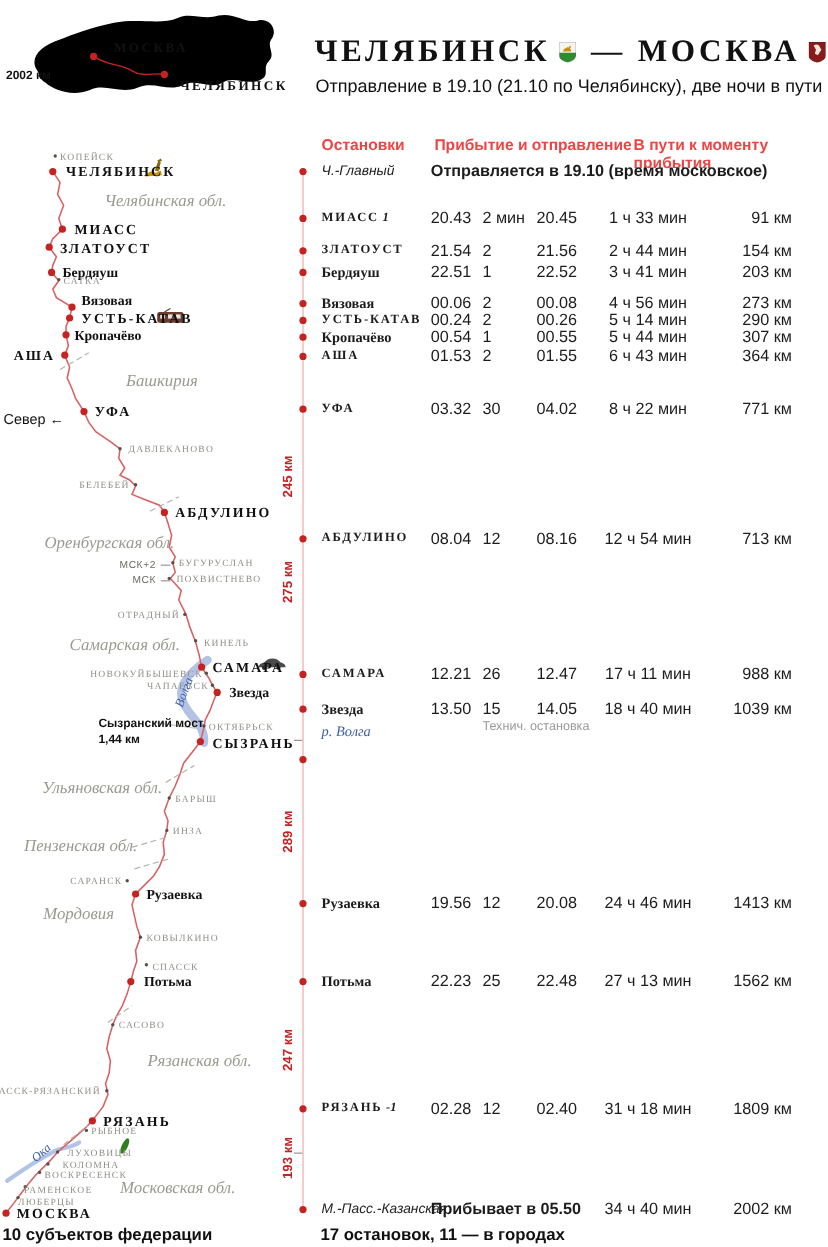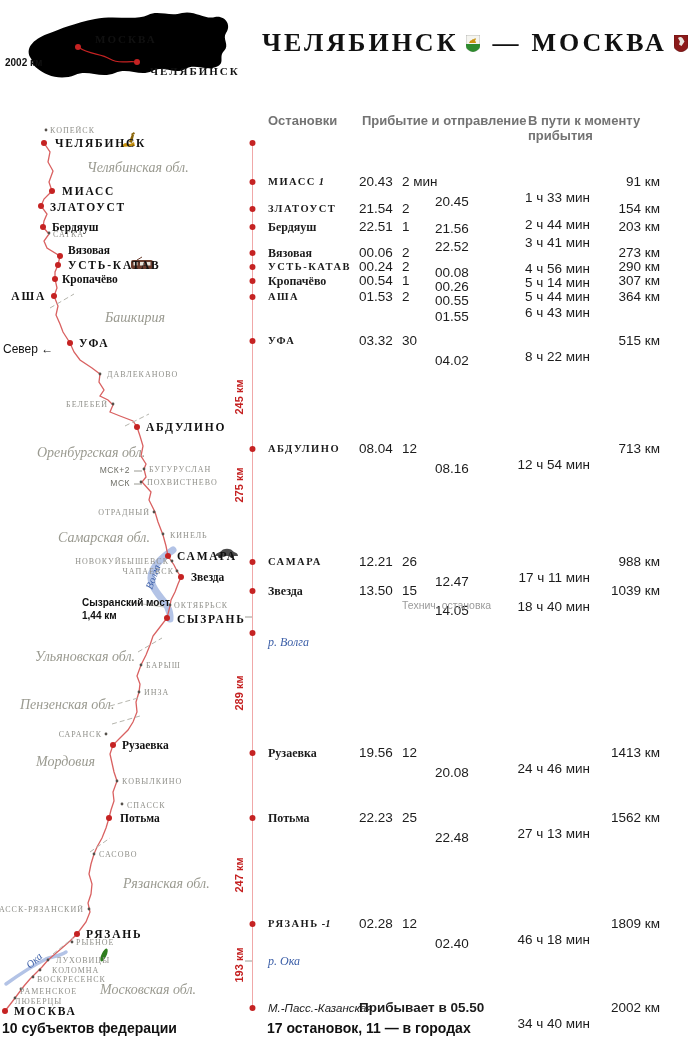"Отправление в 19.10 (21.10 по" div.hline3 { html: none -> <div>Отправление в 19.10 (21.10 по Челябинску), две ночи в пути</div> }
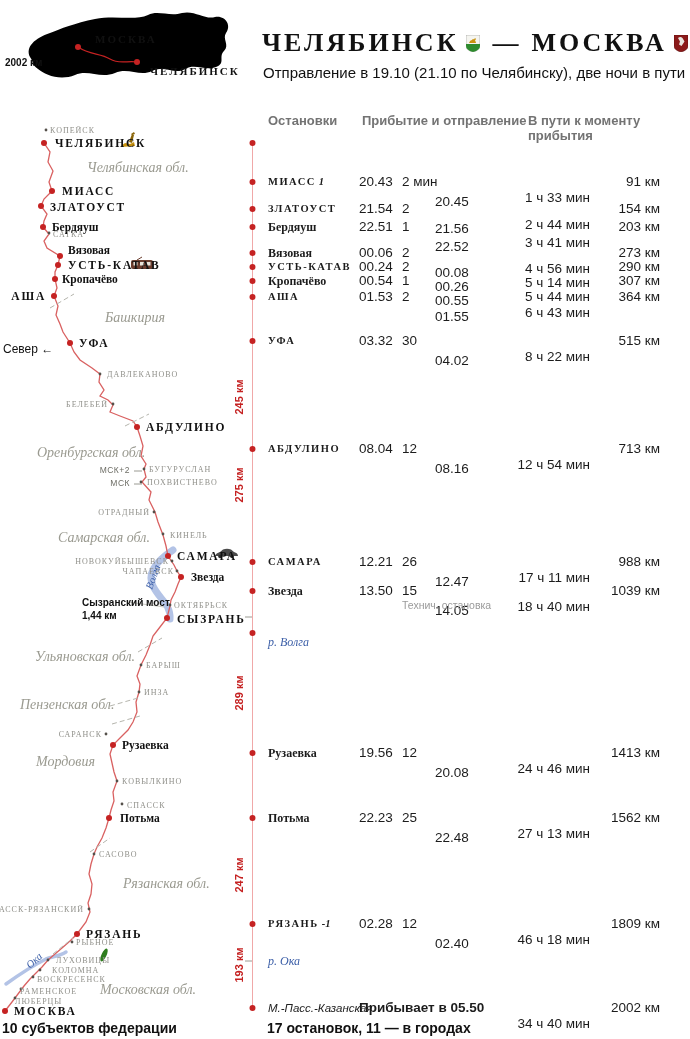"Остановки" .th { color: #737373 -> #ef4444 }
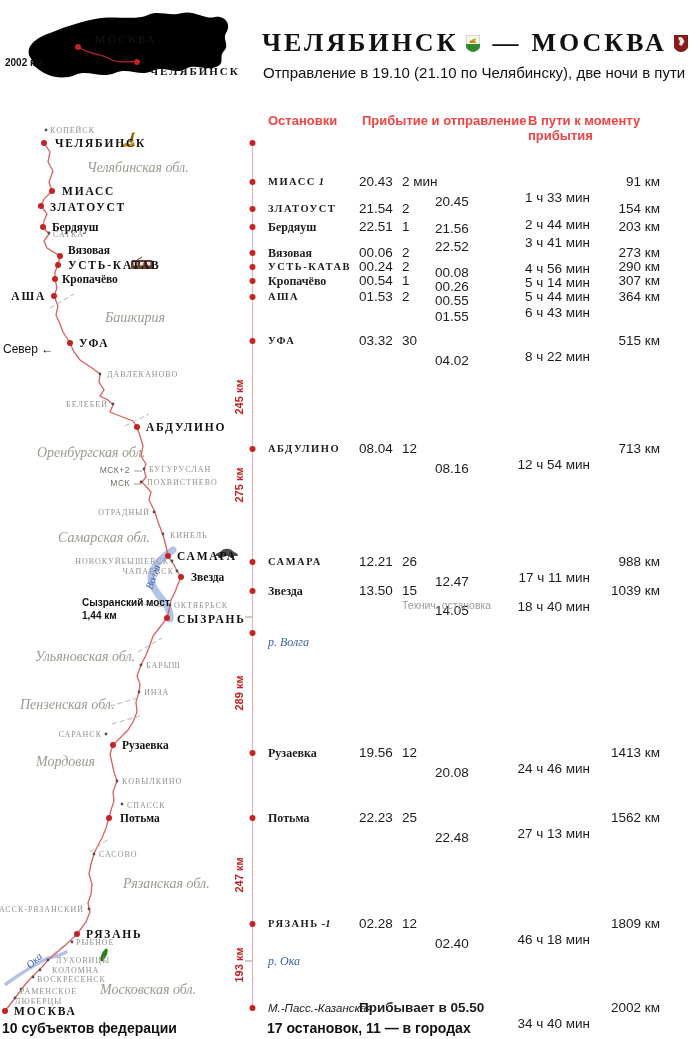"Ч.-Главный" div.trow { html: none -> <div> <span>Ч.-Главный</span> <span>Отправляется в 19.10 (время московское)</span> </div> }
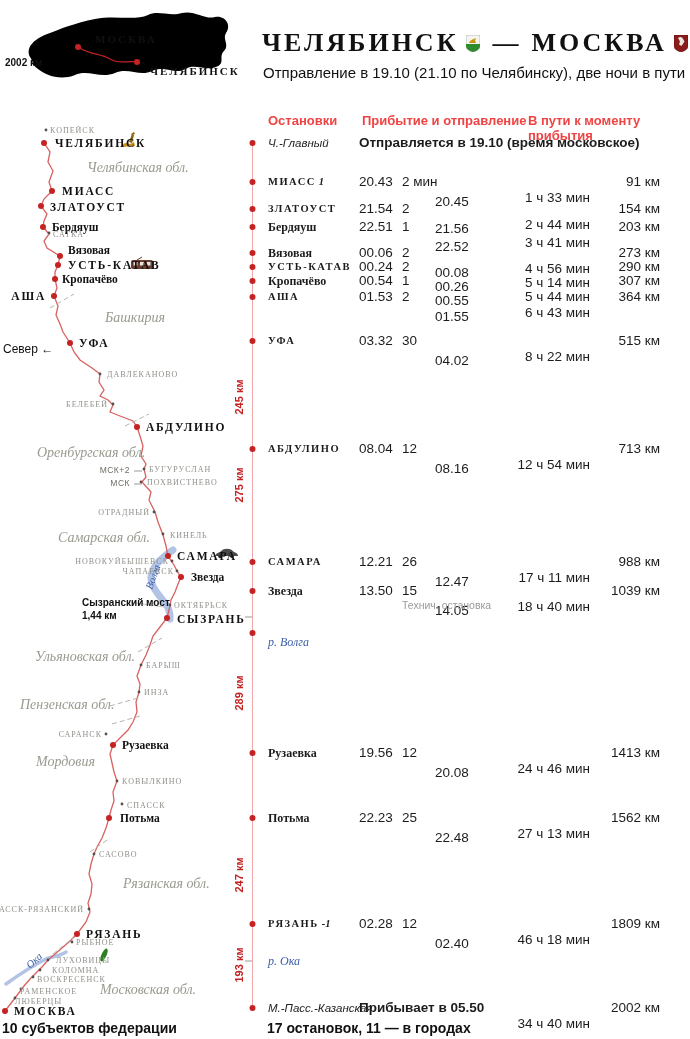"20.45" .dep { left: 180px -> 192px; margin-top: 20px -> none }
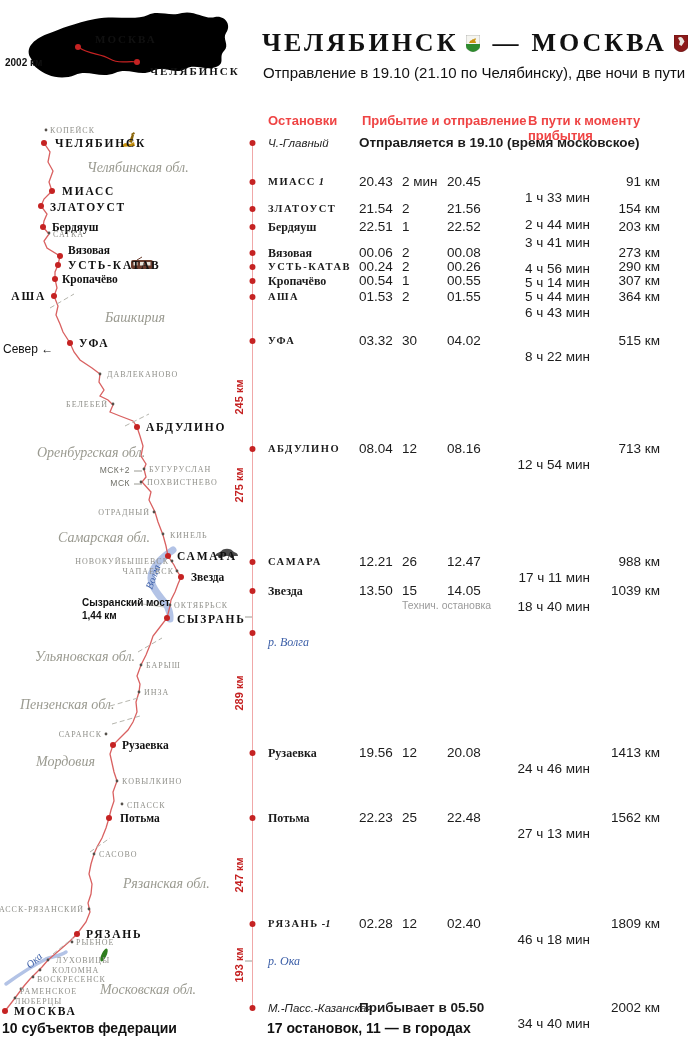"1 ч 33 мин" .dur { margin-top: 16px -> none; text-align: right -> center }
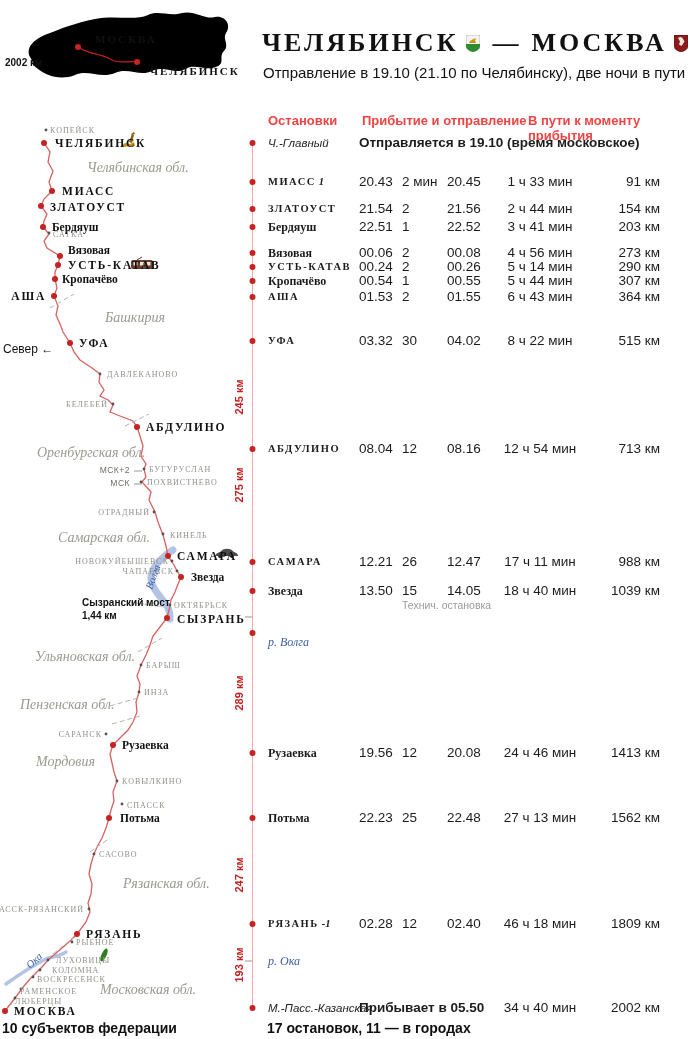"515 км" span.dst { text: 515 -> 771 }
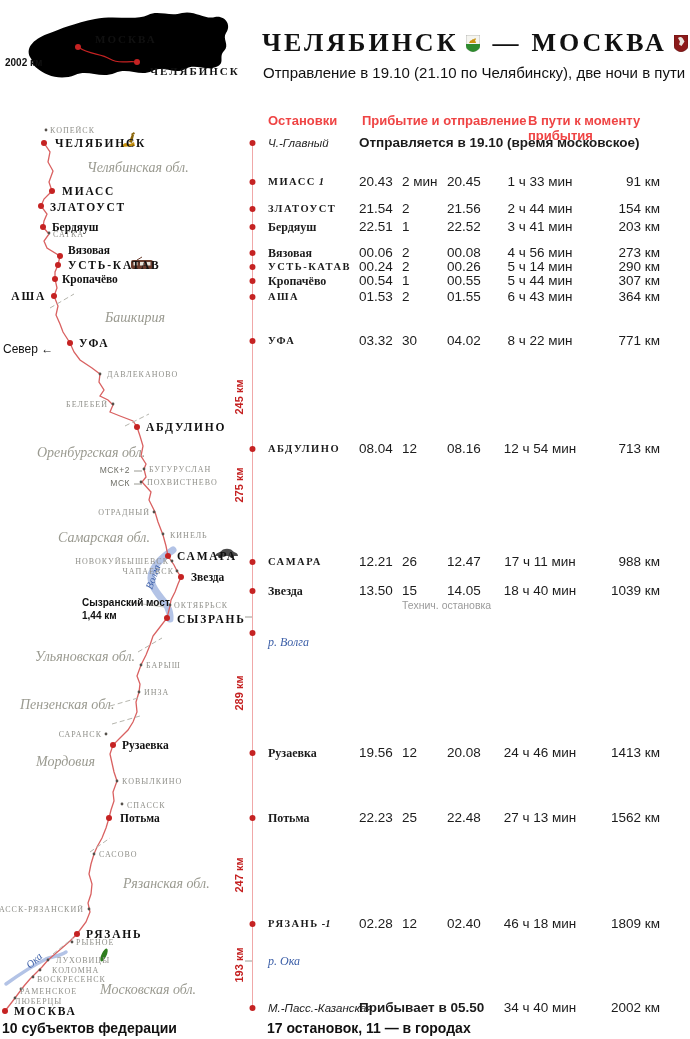"р. Волга" div.trow { top: 635px -> 602px }
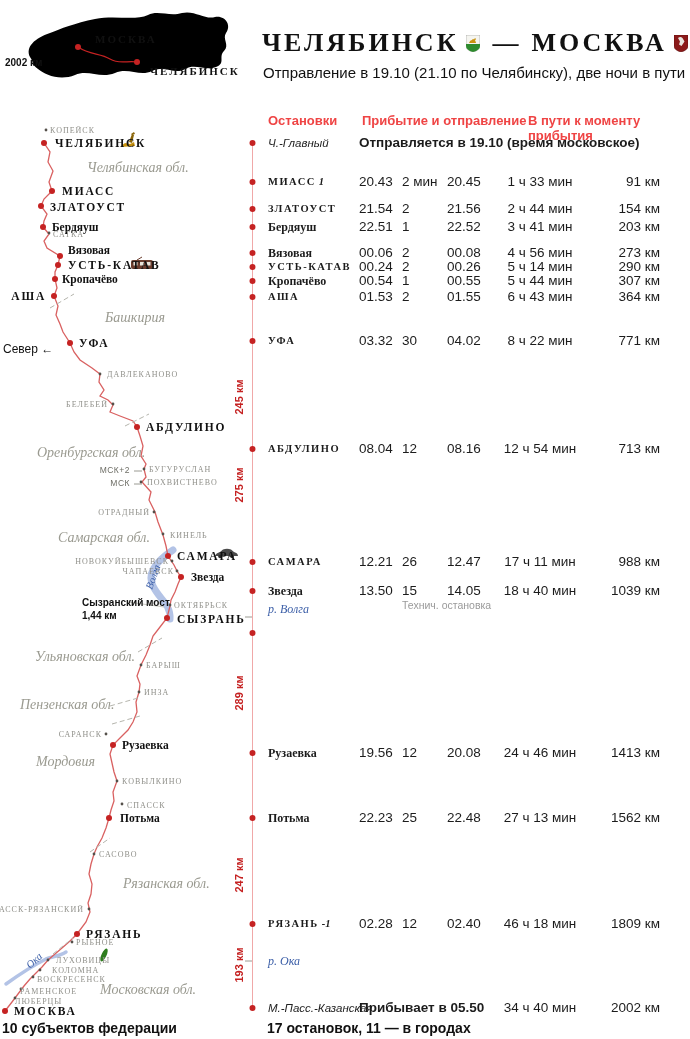"46 ч 18 мин" span.dur { text: 46 -> 31 }
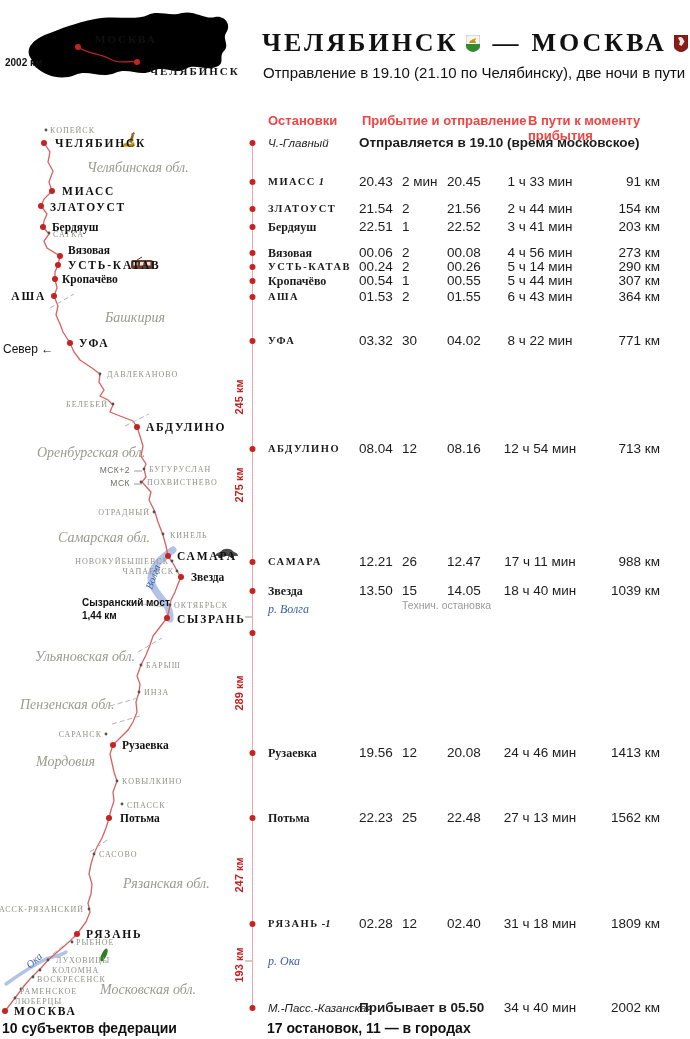"р. Ока" div.trow { html: <div> <span>р. Ока</span> </div> -> none }
